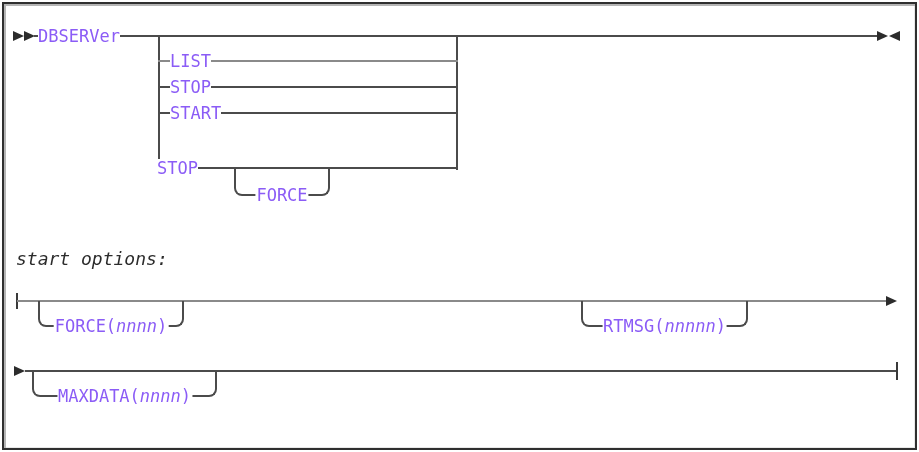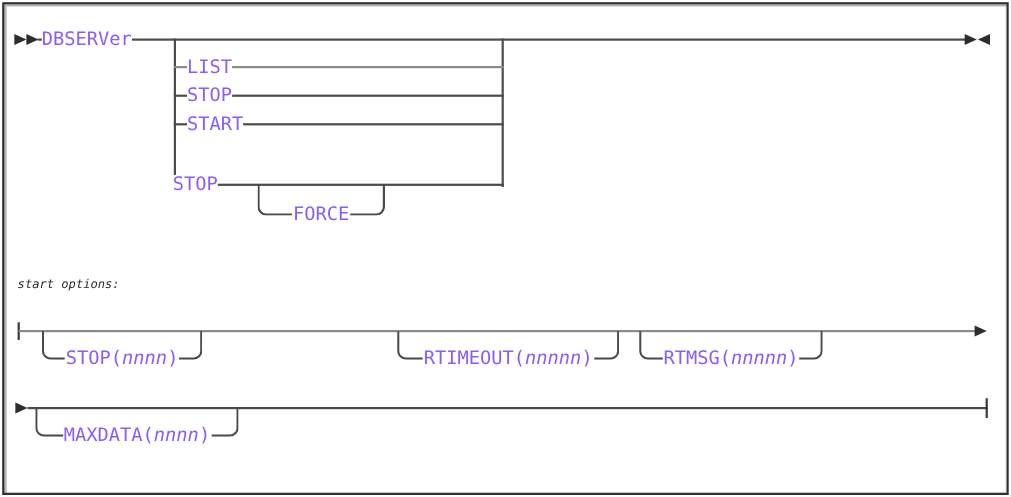"FORCE" div.loop { padding-left: 20px -> none }
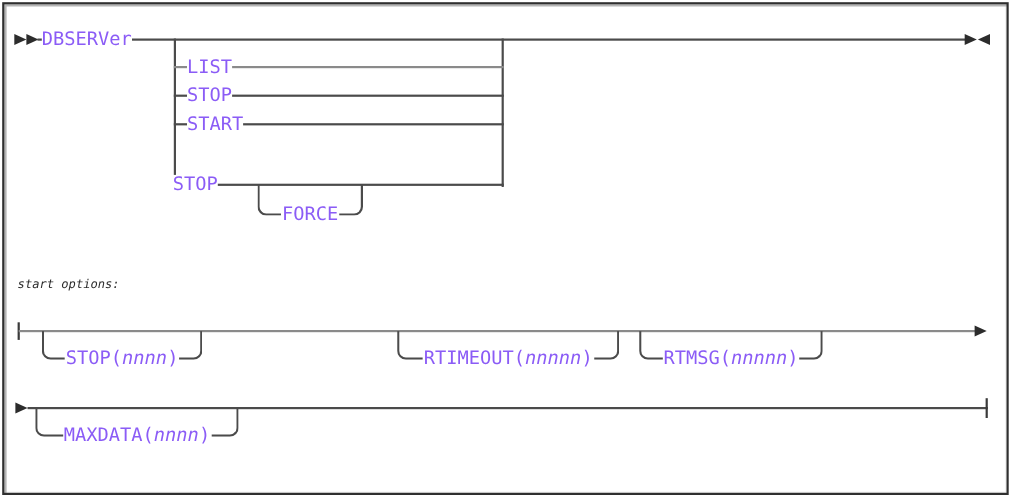"start options:" .heading { font-size: 11px -> 18px }
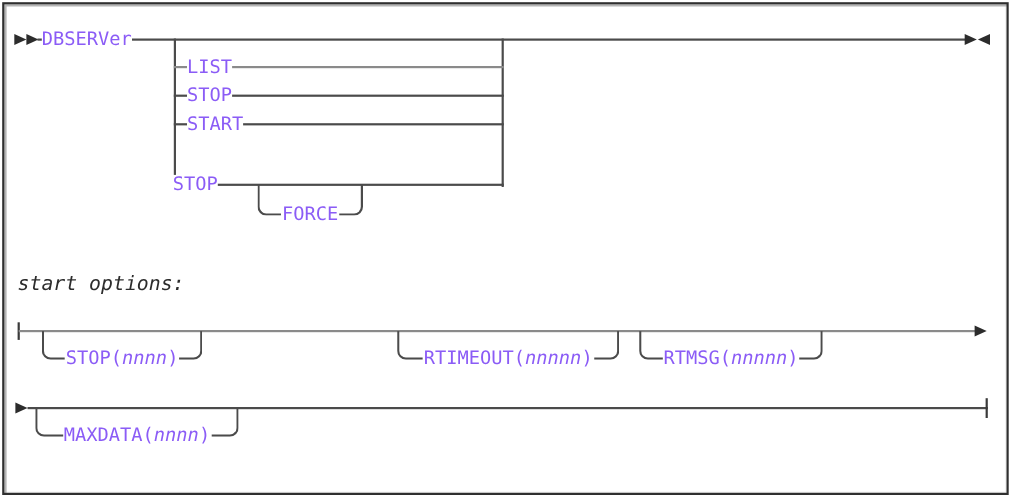"STOP(" span { text: STOP -> FORCE }
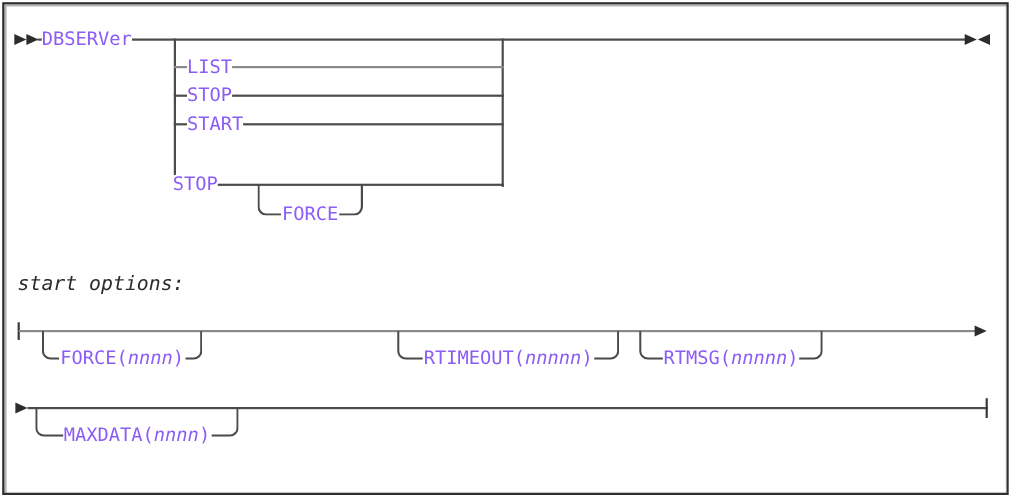"RTIMEOUT(nnnnn)" div.loop { html: <div> <div><span>RTIMEOUT(</span><span>nnnnn</span><span>)</span></div> </div> -> none }
